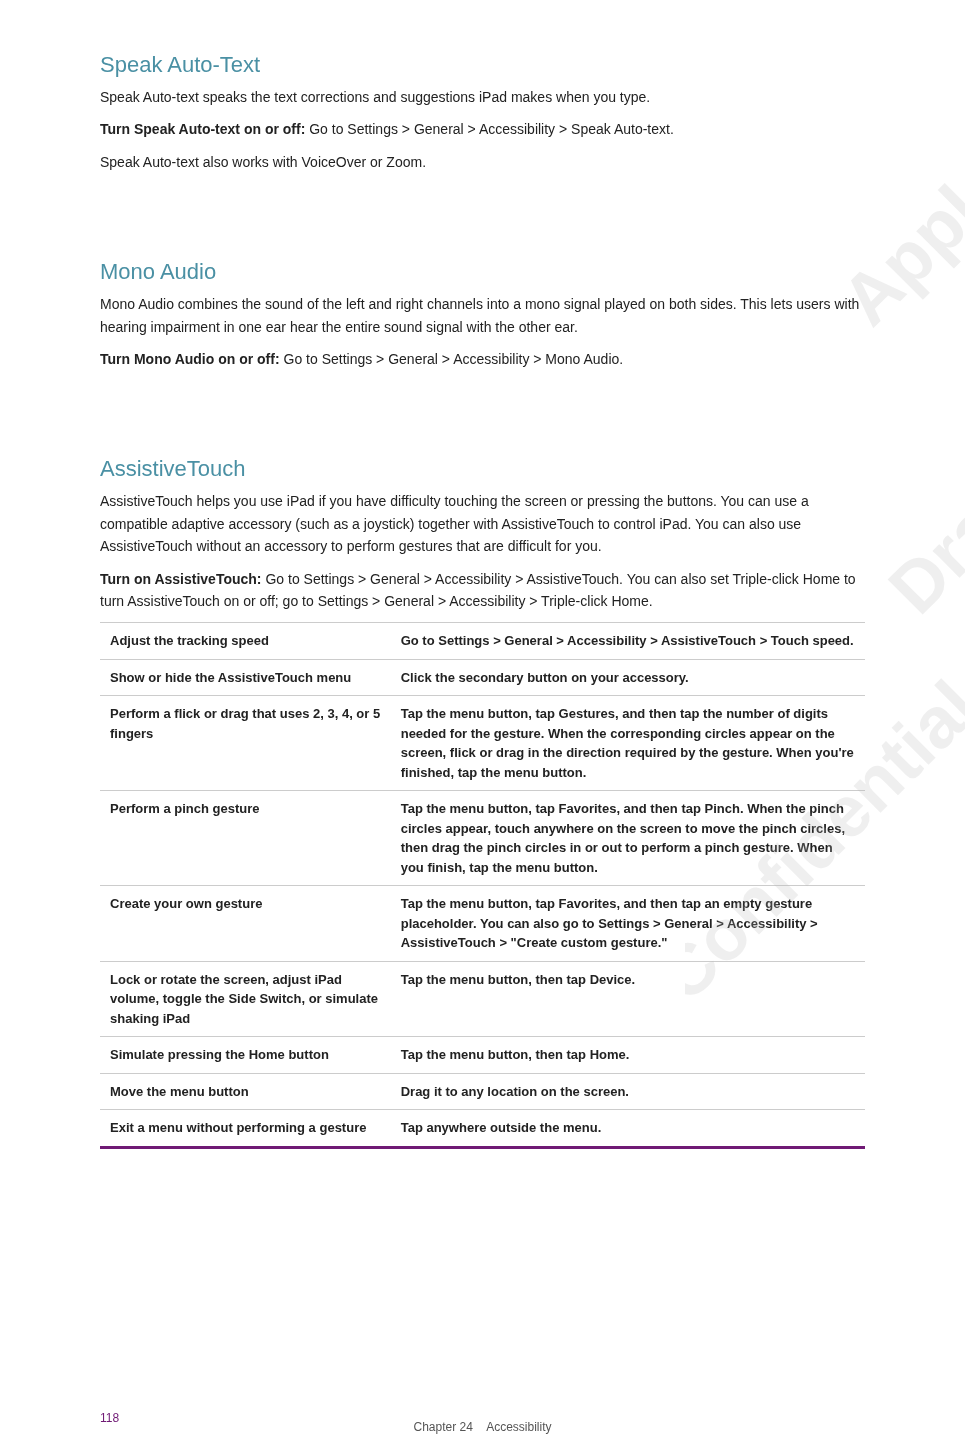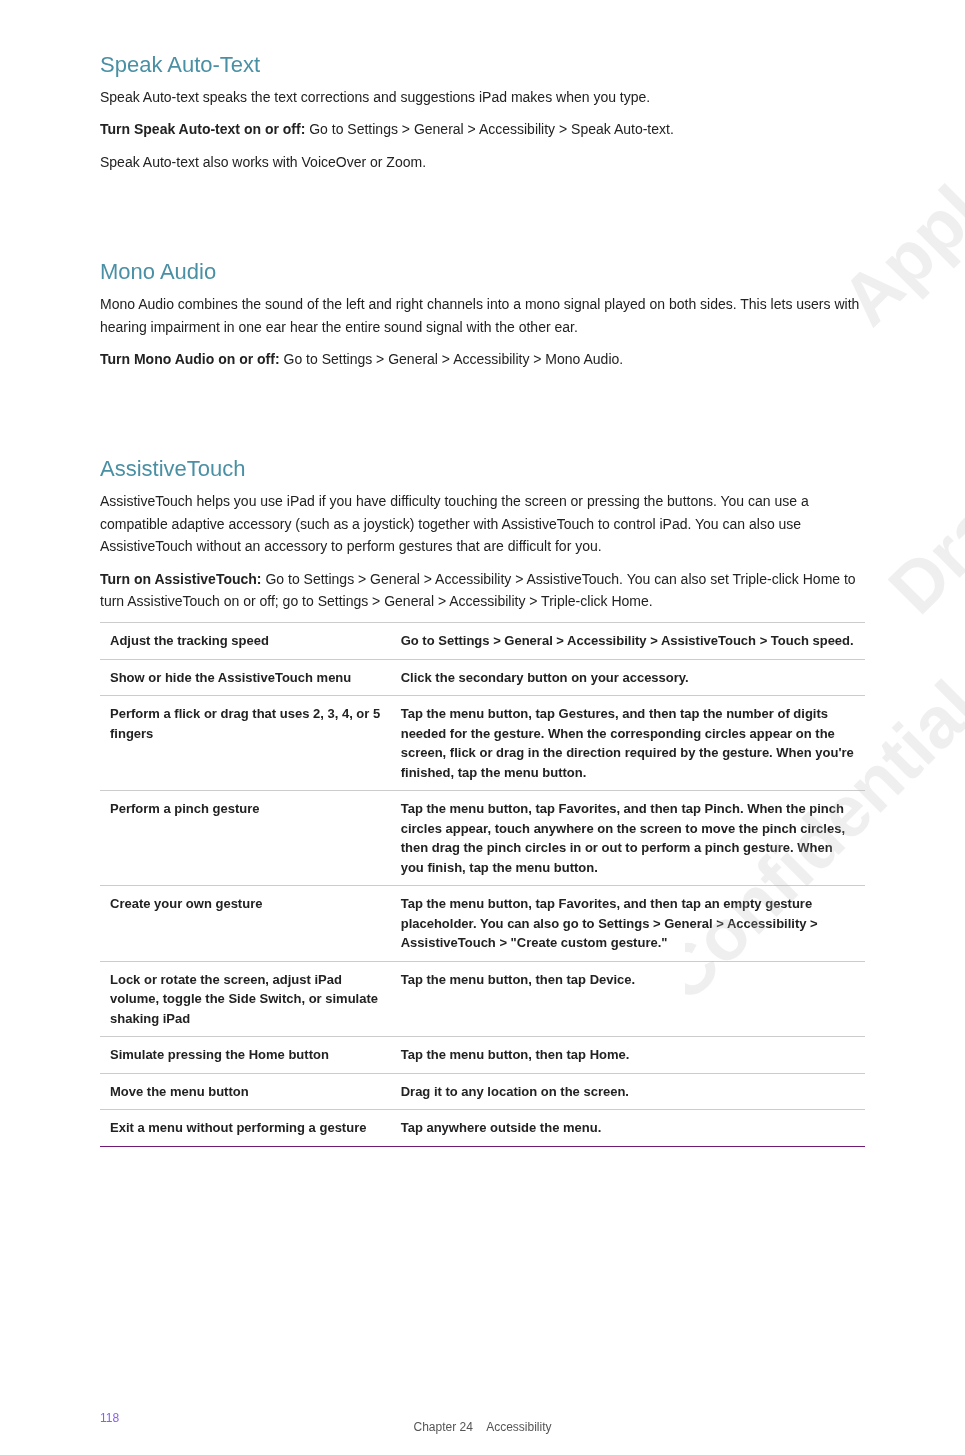"Exit a menu without performing" table tr:last-child { border-bottom: 1px solid #701a75 -> 3px solid #701a75 }
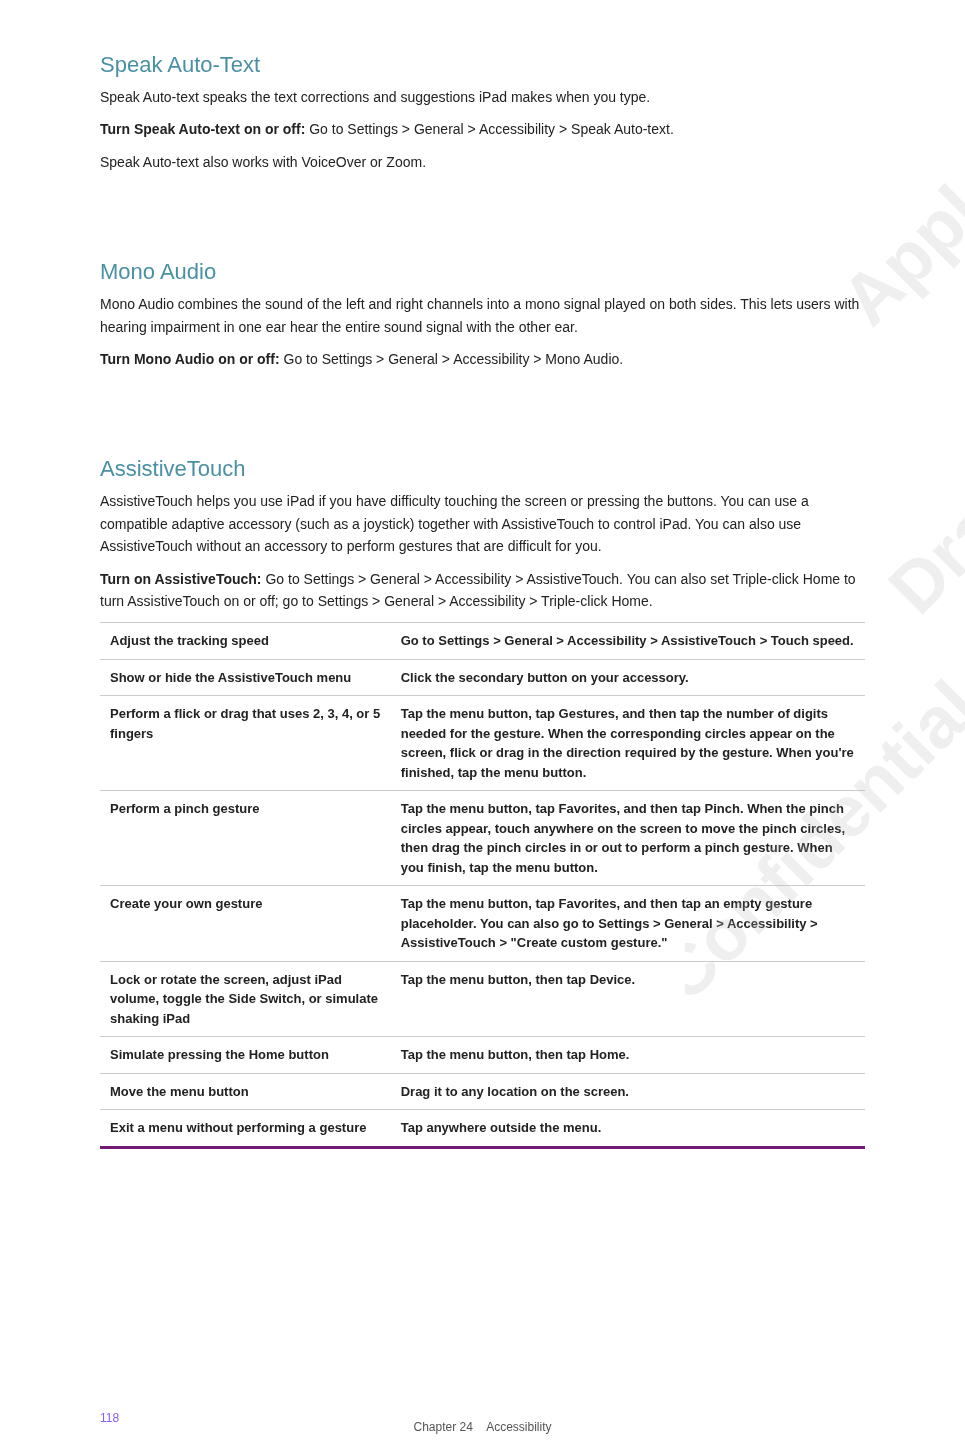"118" .footer-left { color: #8b5cf6 -> #701a75 }
